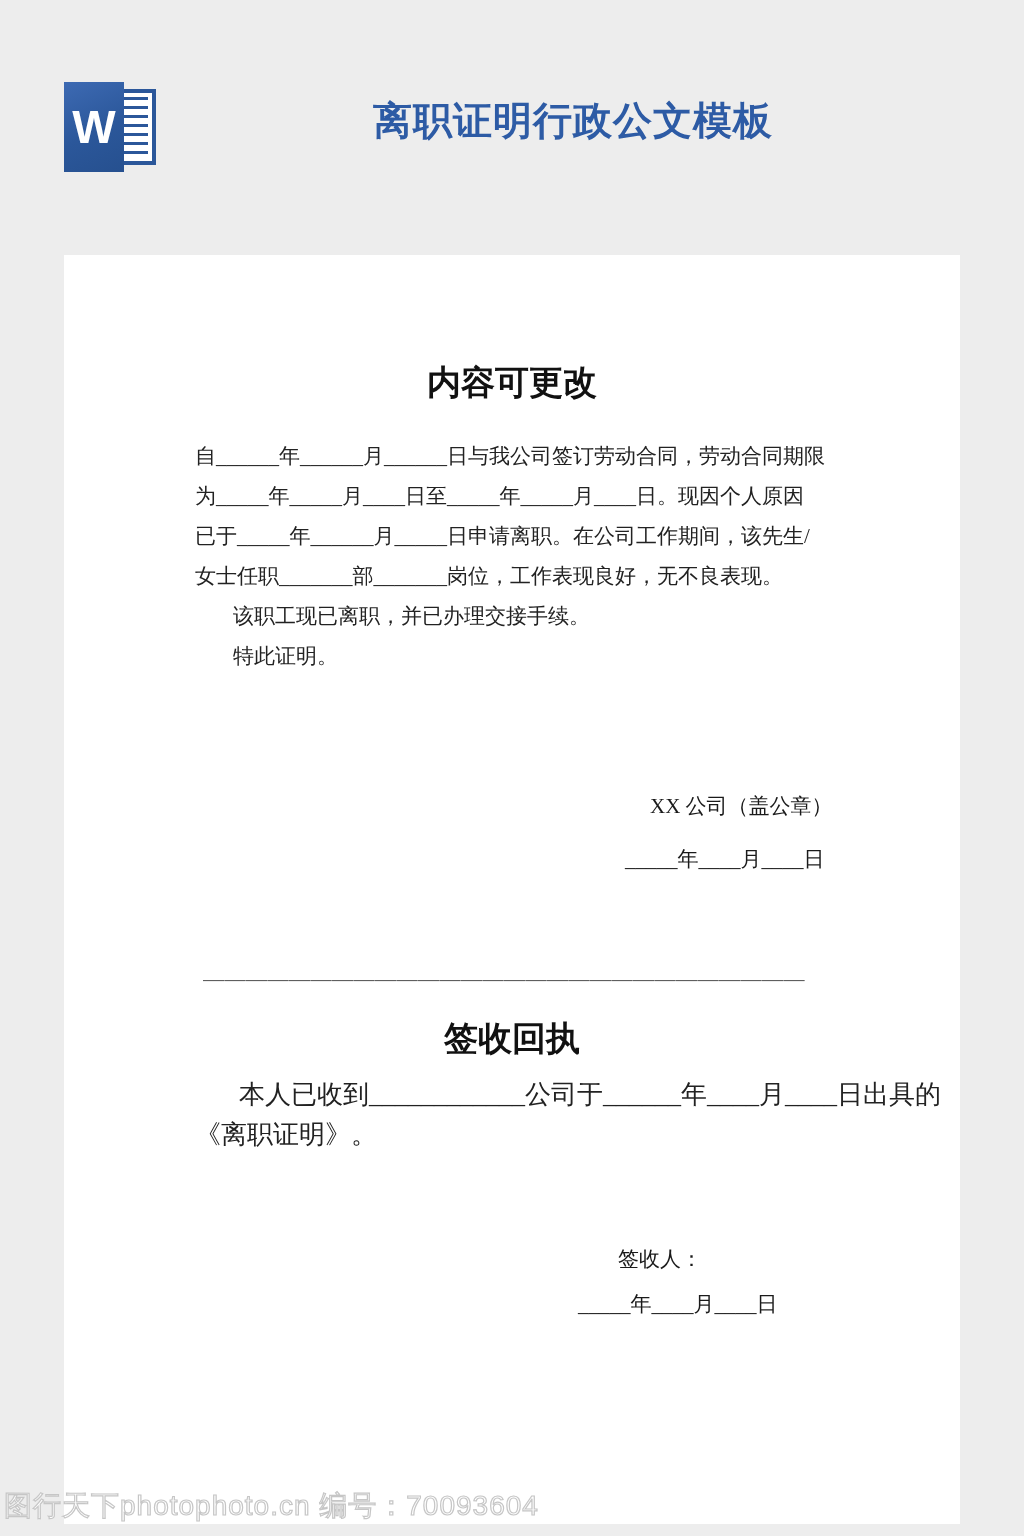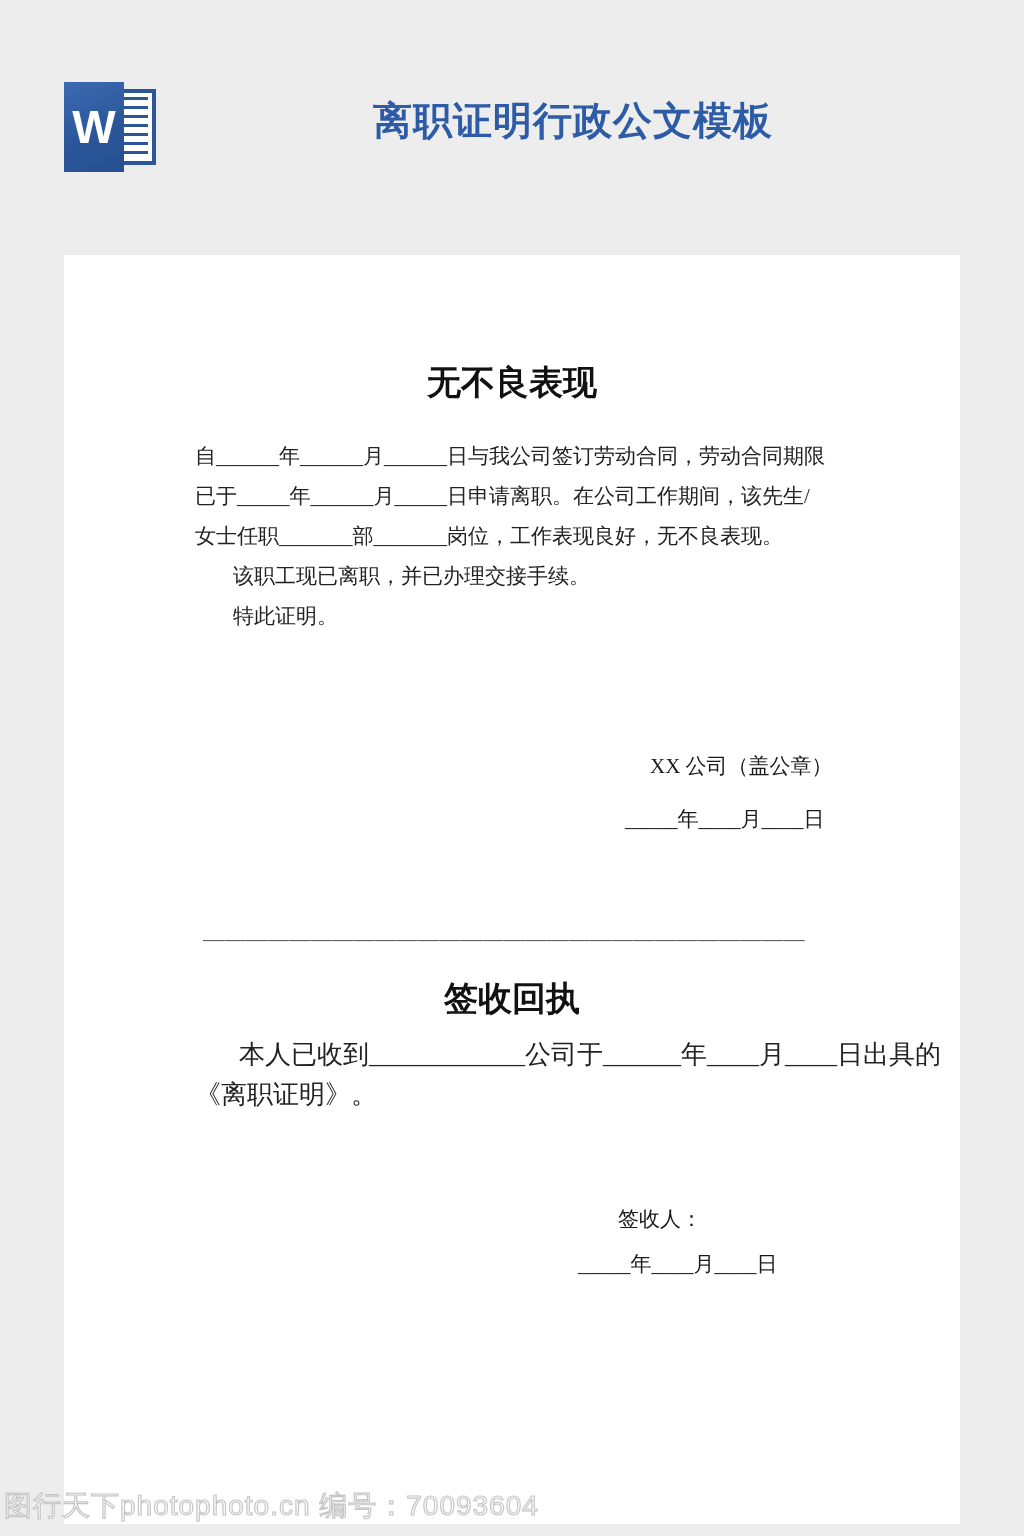"无不良表现" h1.cert-title { text: 无不良表现 -> 内容可更改 }
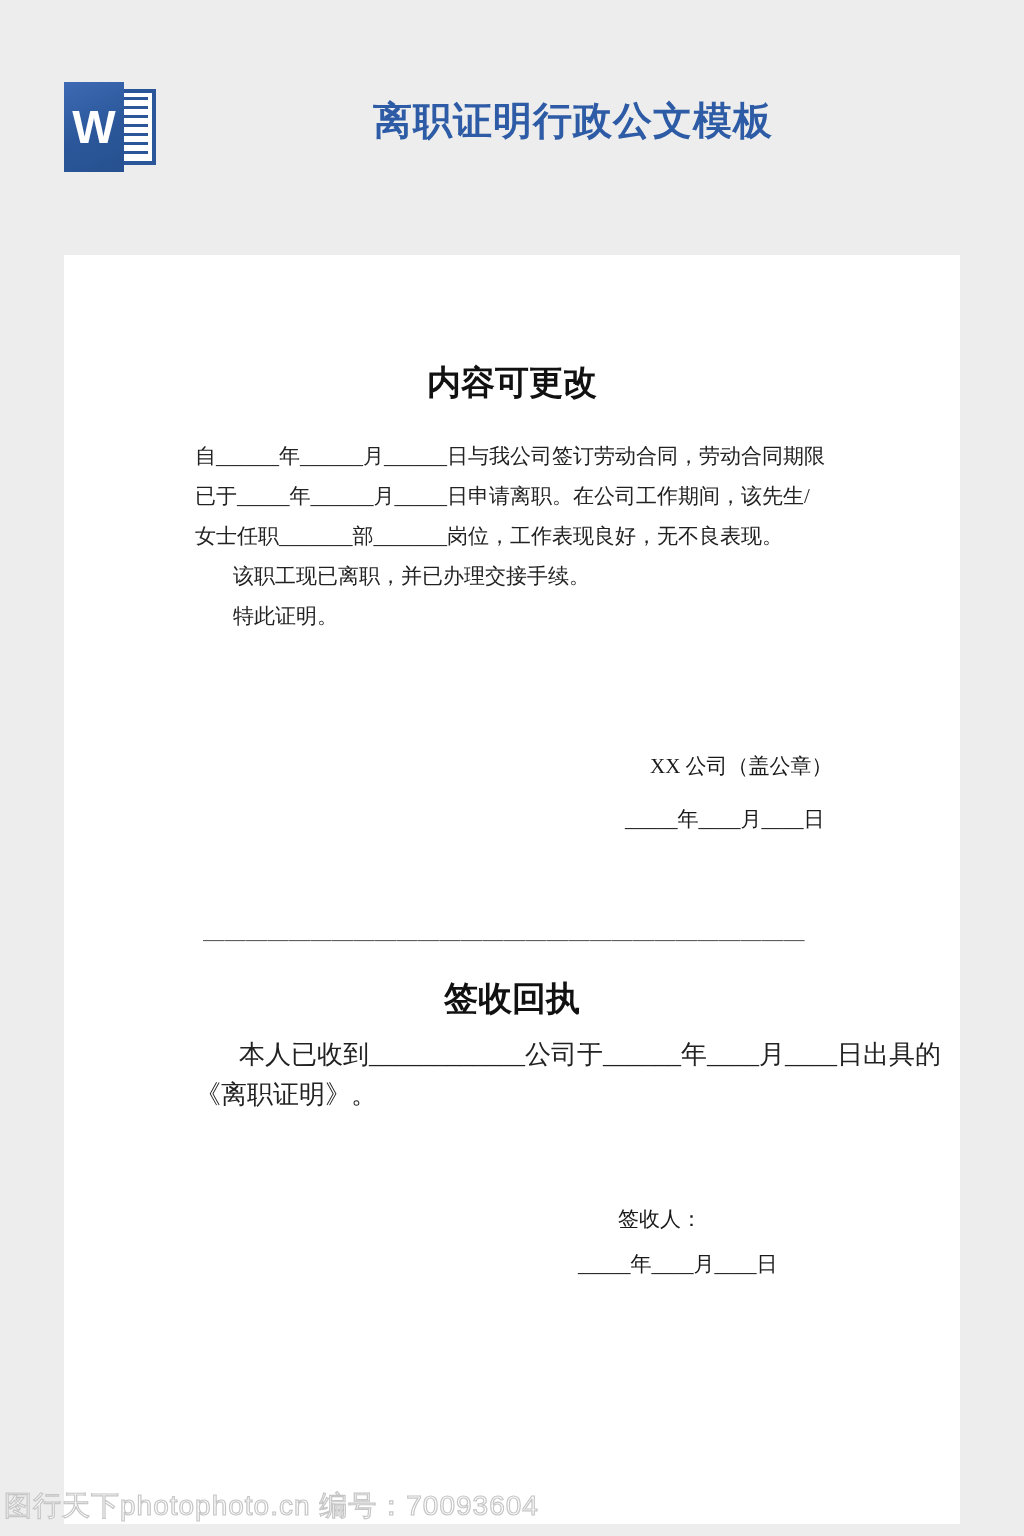"为_____年_____月____日至_____年_____月____日。现因个" div.line { html: none -> <div>为_____年_____月____日至_____年_____月____日。现因个人原因</div> }
